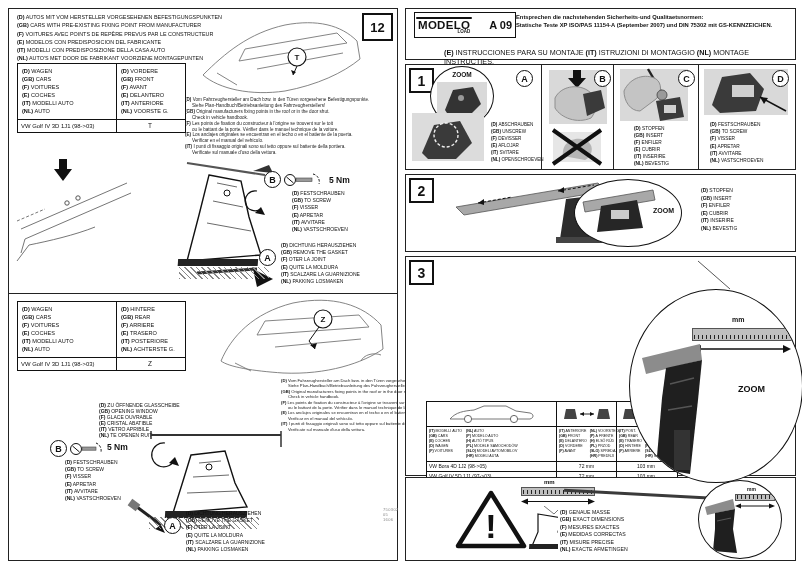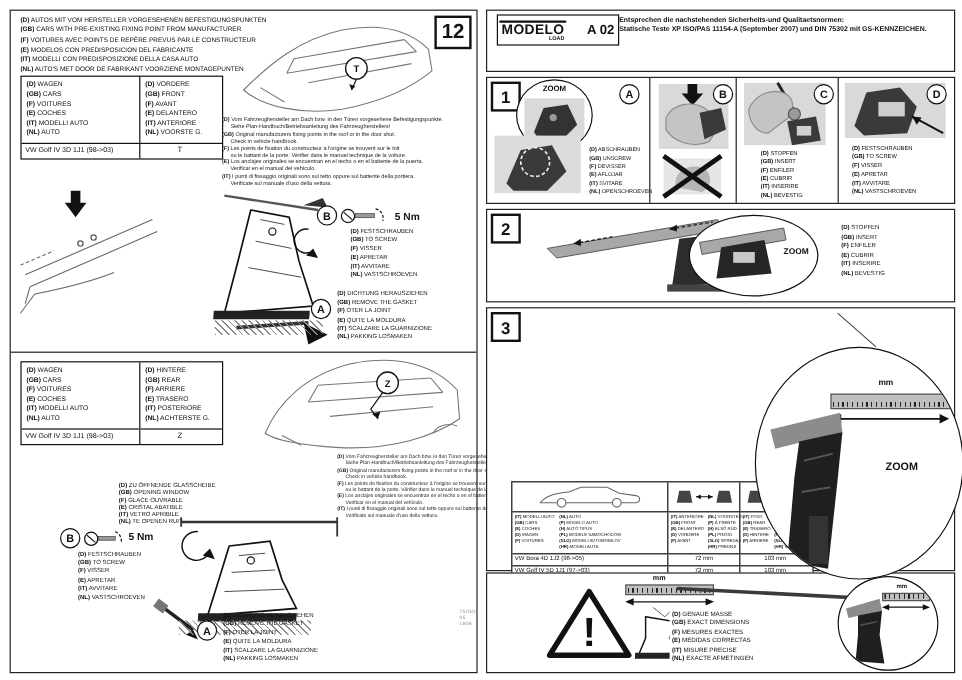"12" div.numbox { font-size: 17px -> 13px }
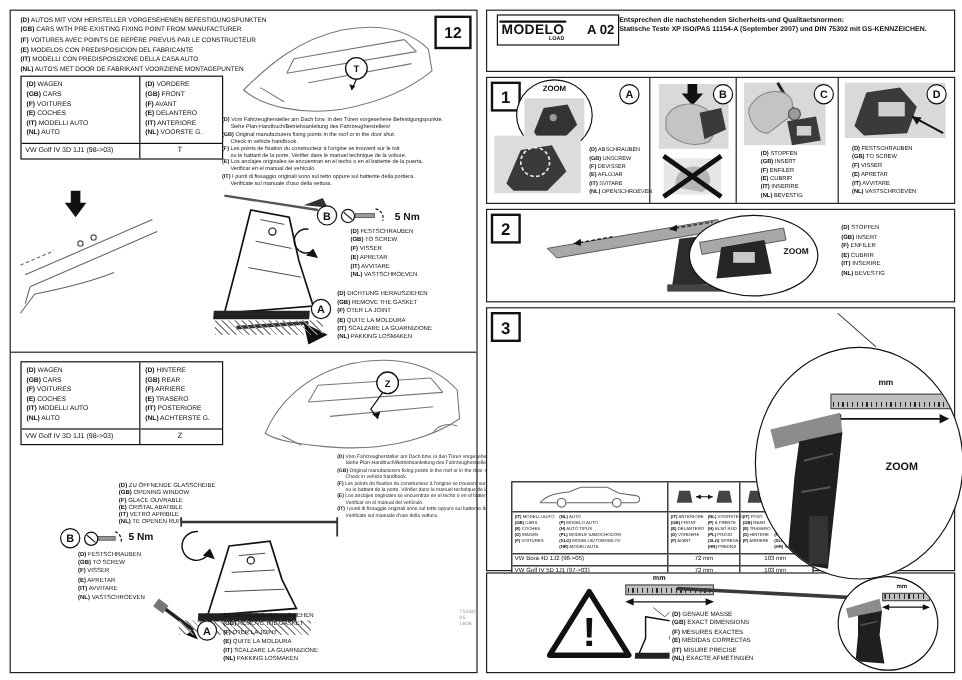"A 02" div { text: 02 -> 09 }
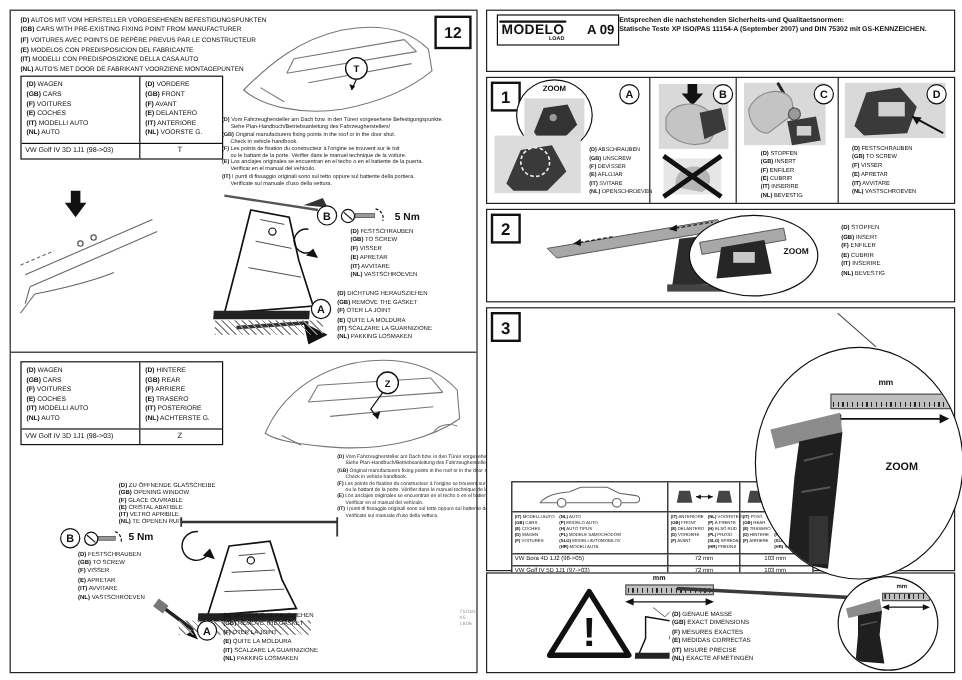"(E) INSTRUCCIONES PARA SU MONTAJE" div.abs { html: none -> <div><b>(E)</b> INSTRUCCIONES PARA SU MONTAJE <b>(IT)</b> ISTRUZIONI DI MONTAGGIO <b>(NL)</b> MONTAGE INSTRUCTIES.</div> }
